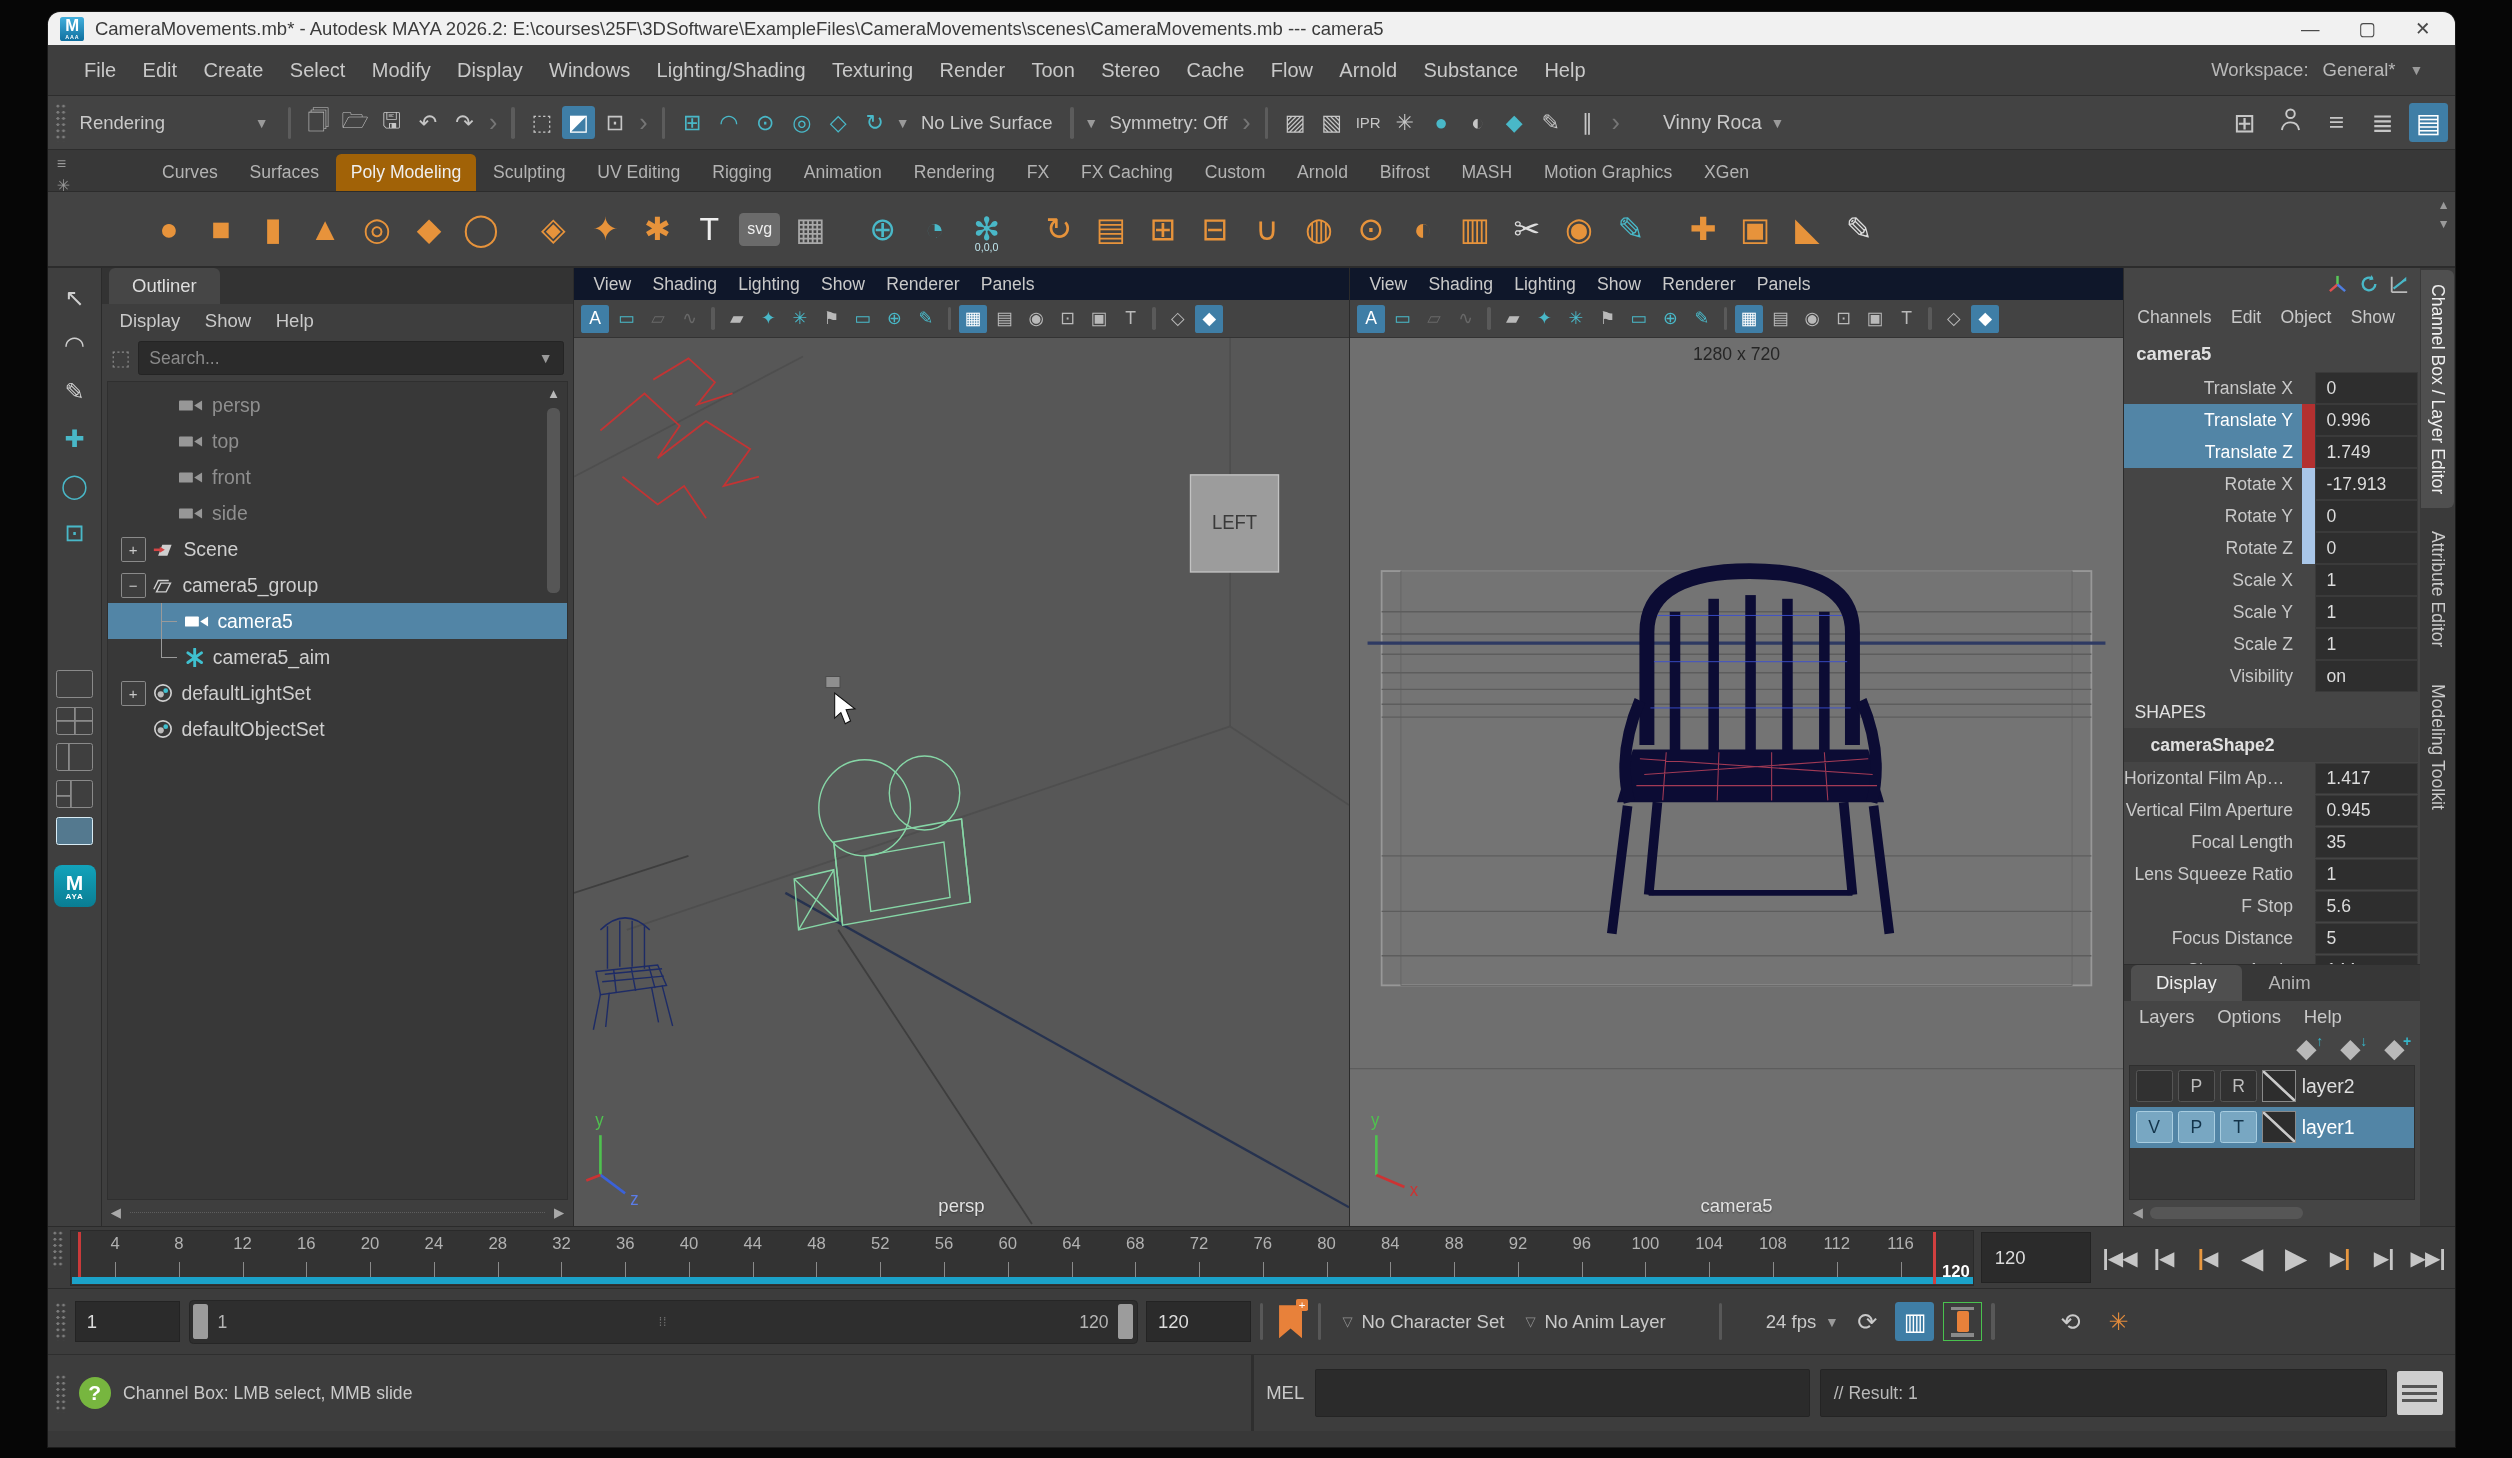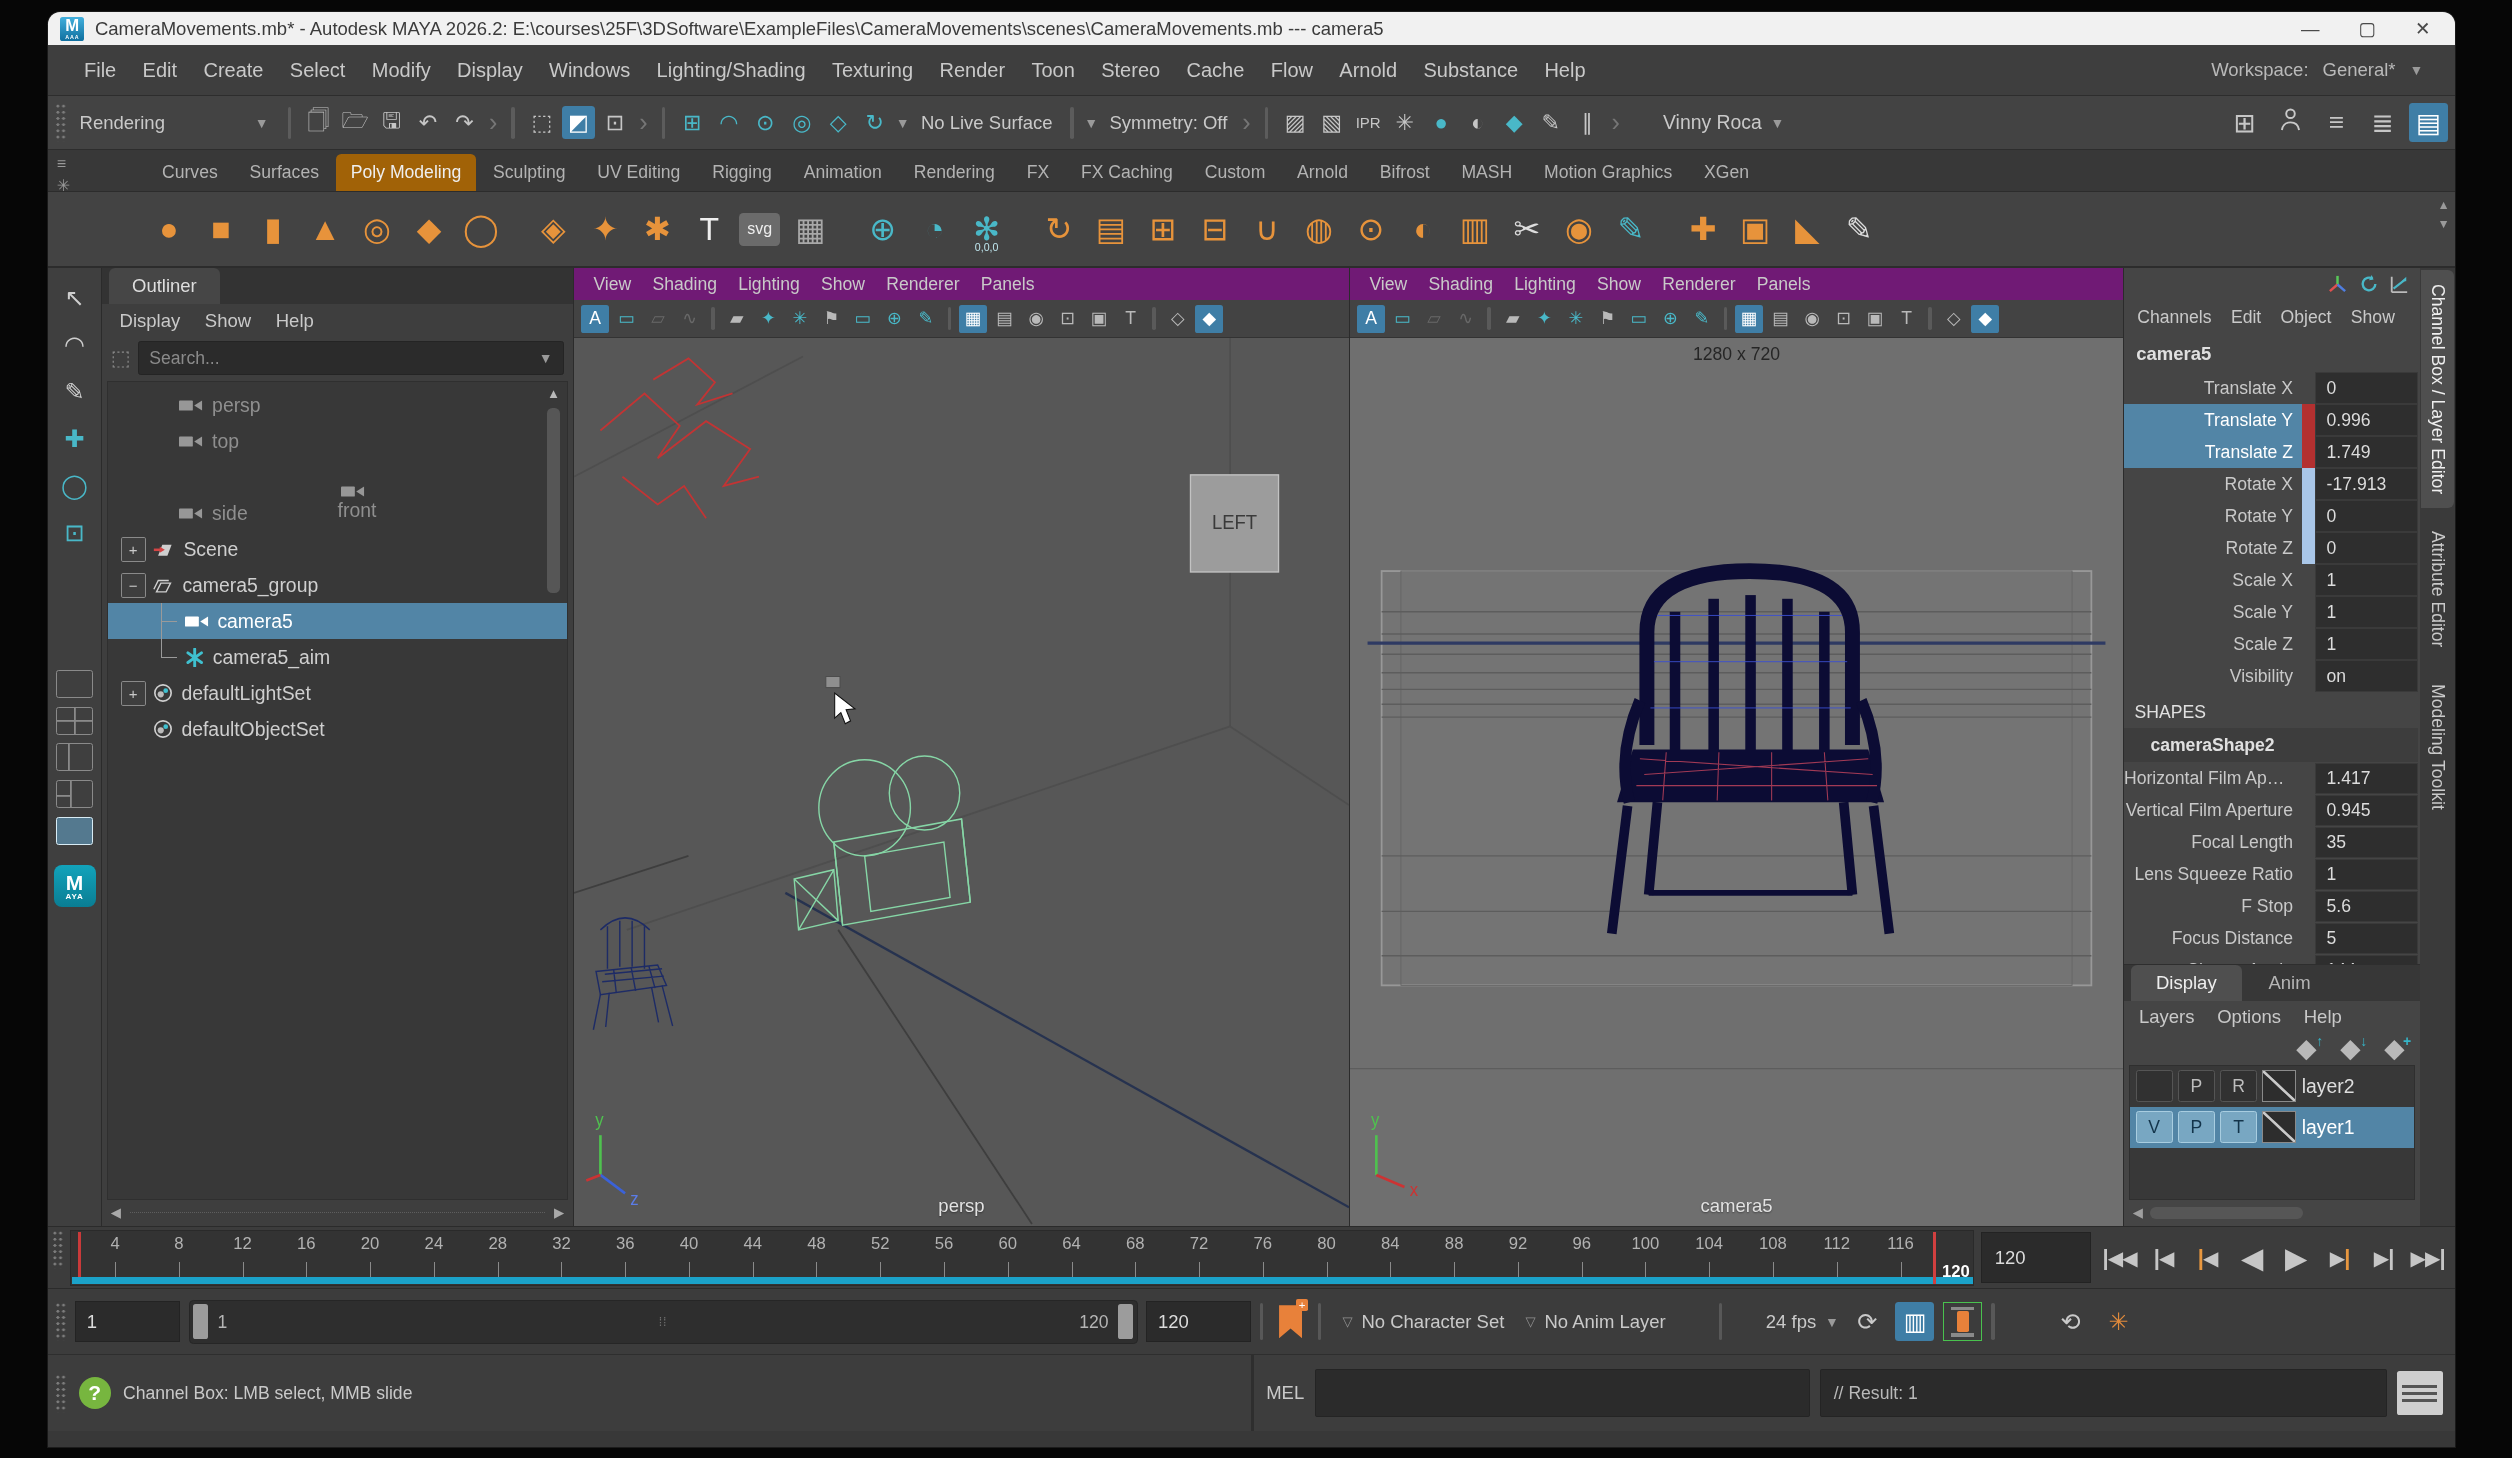"View" .vp-menus { background: #701a75 -> #0f172a }
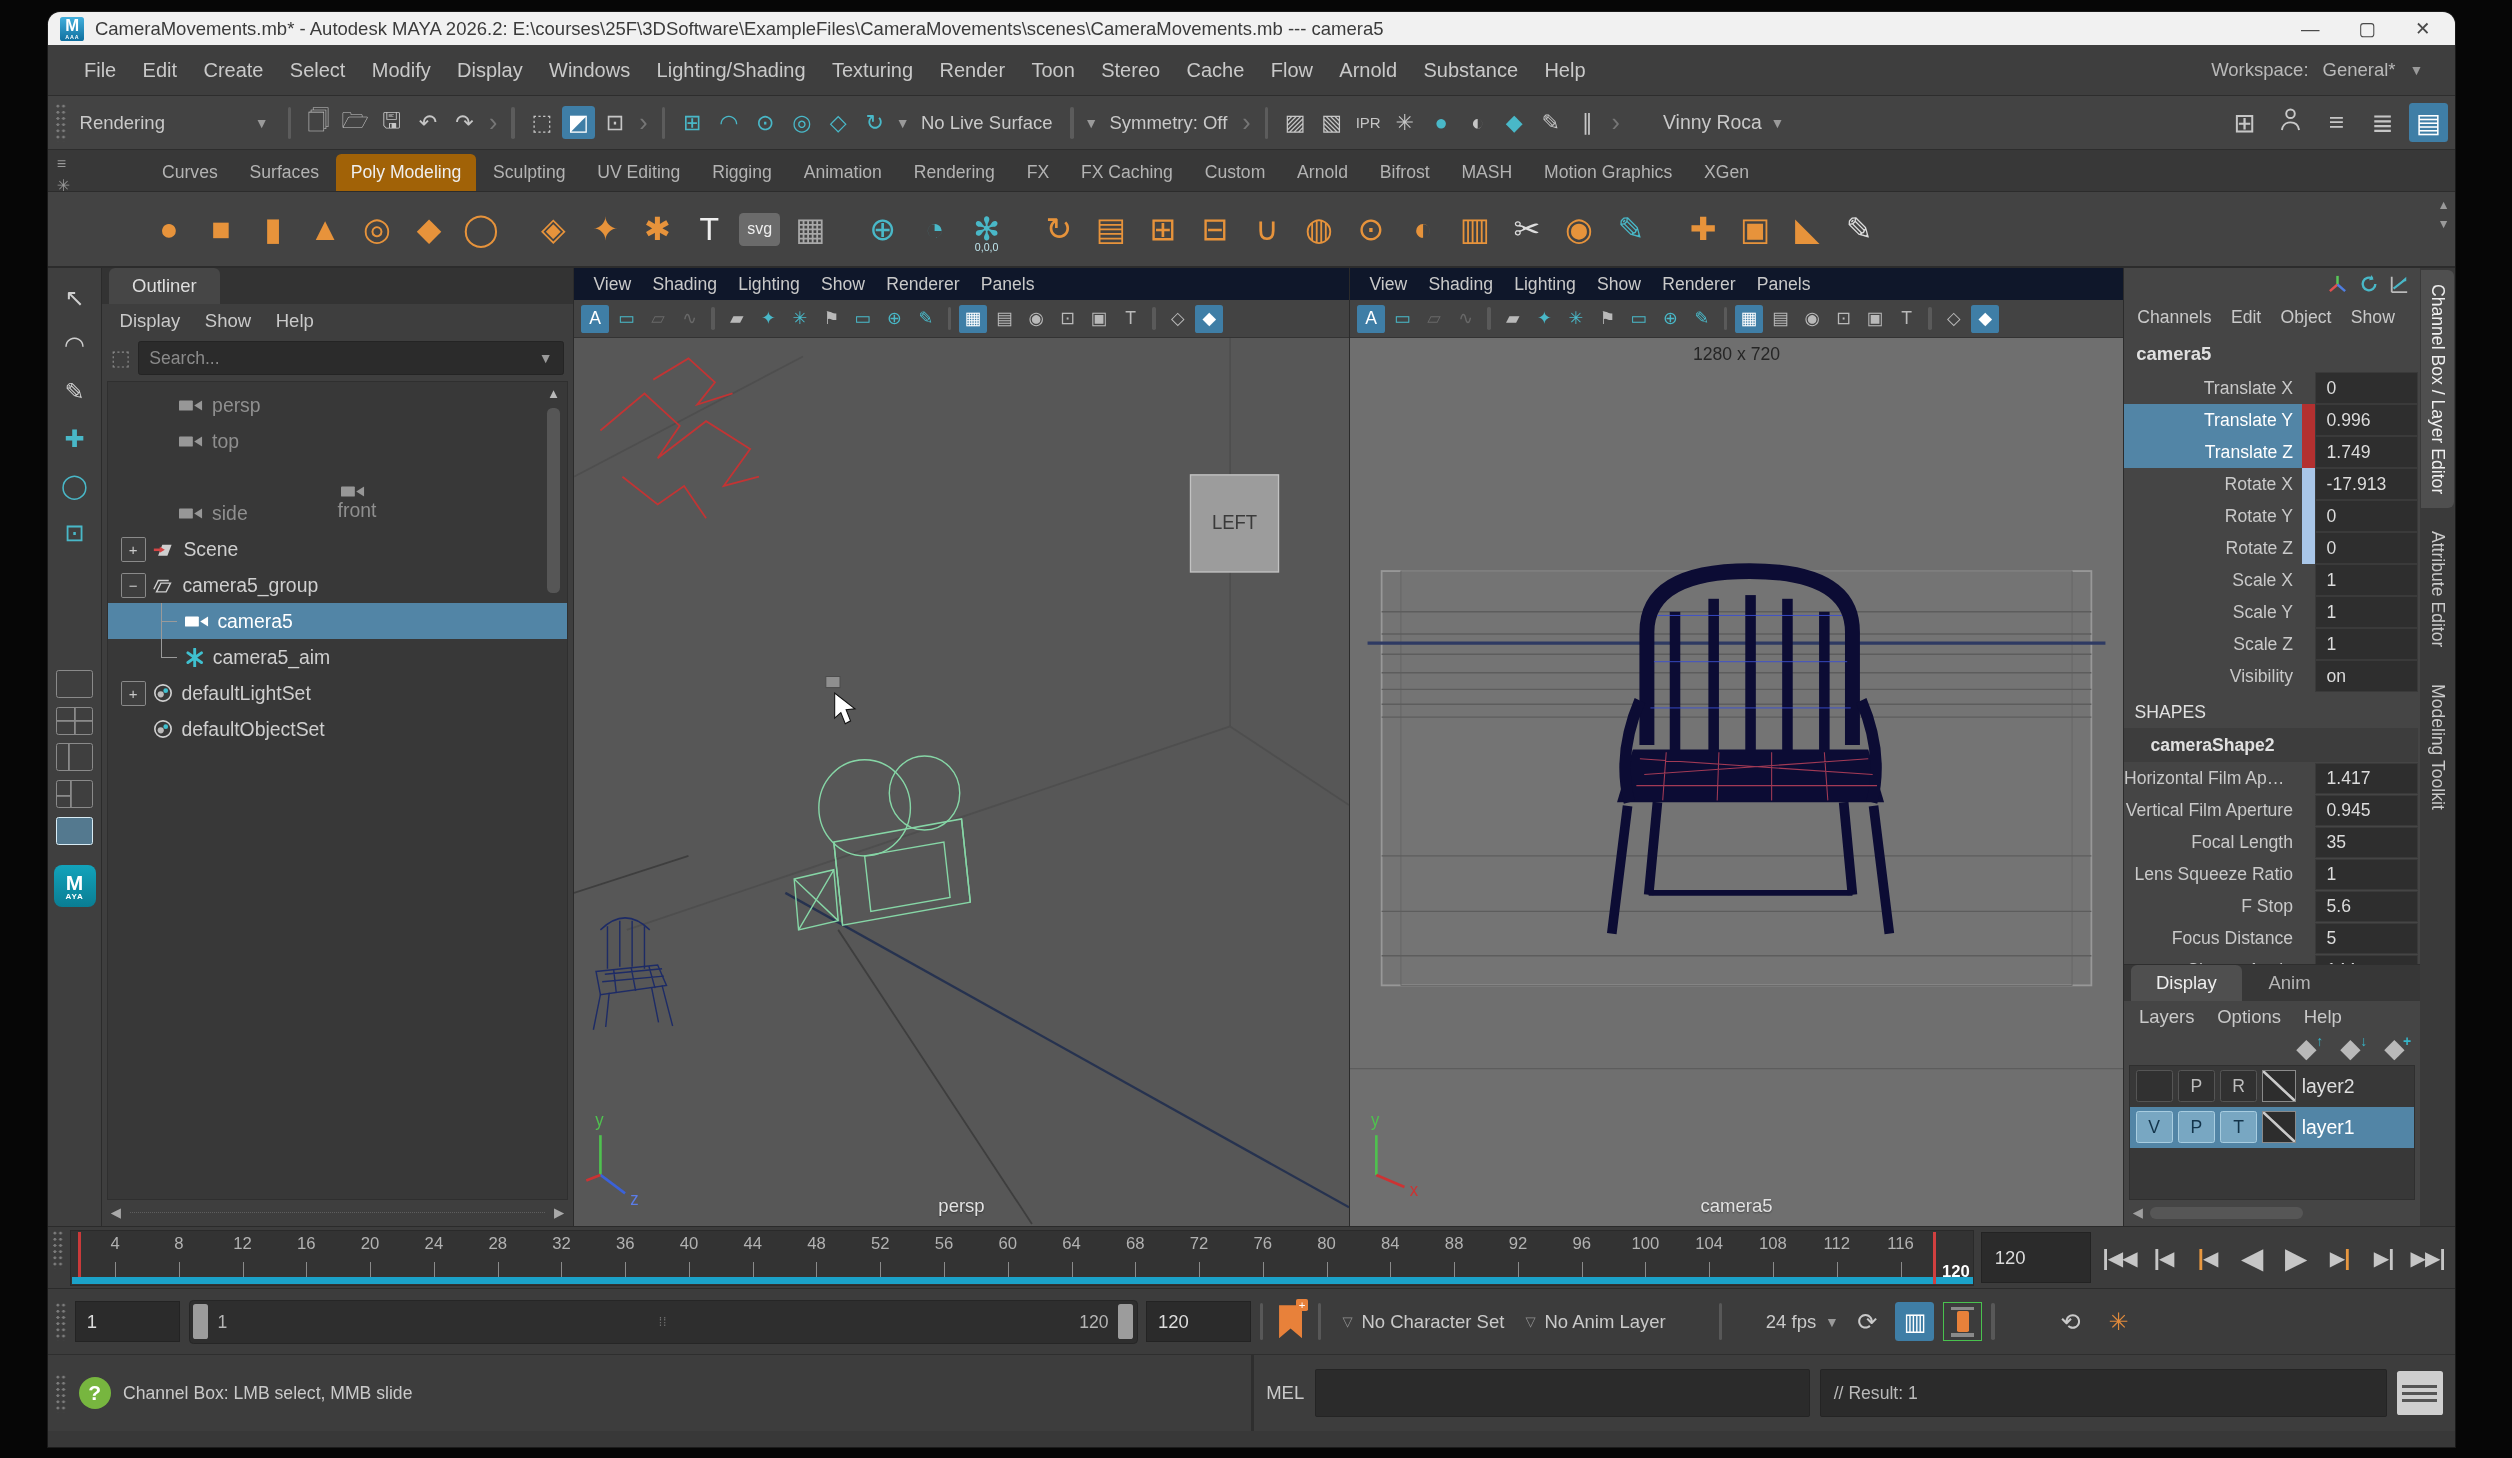"front" div.orow { flex-direction: column -> none }
